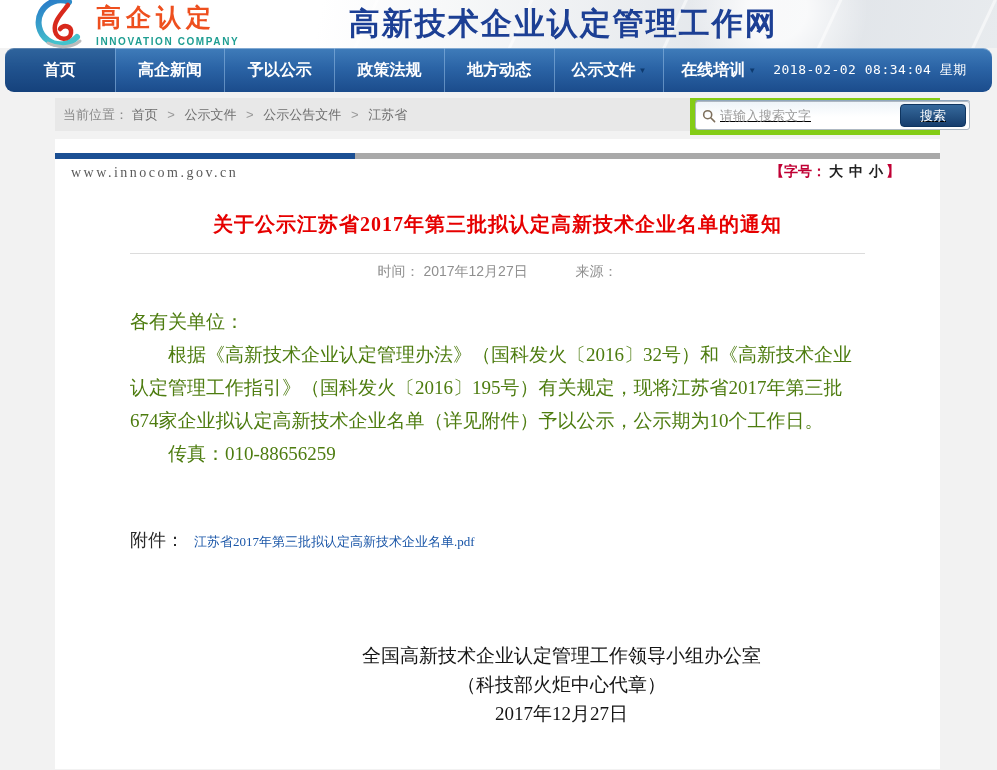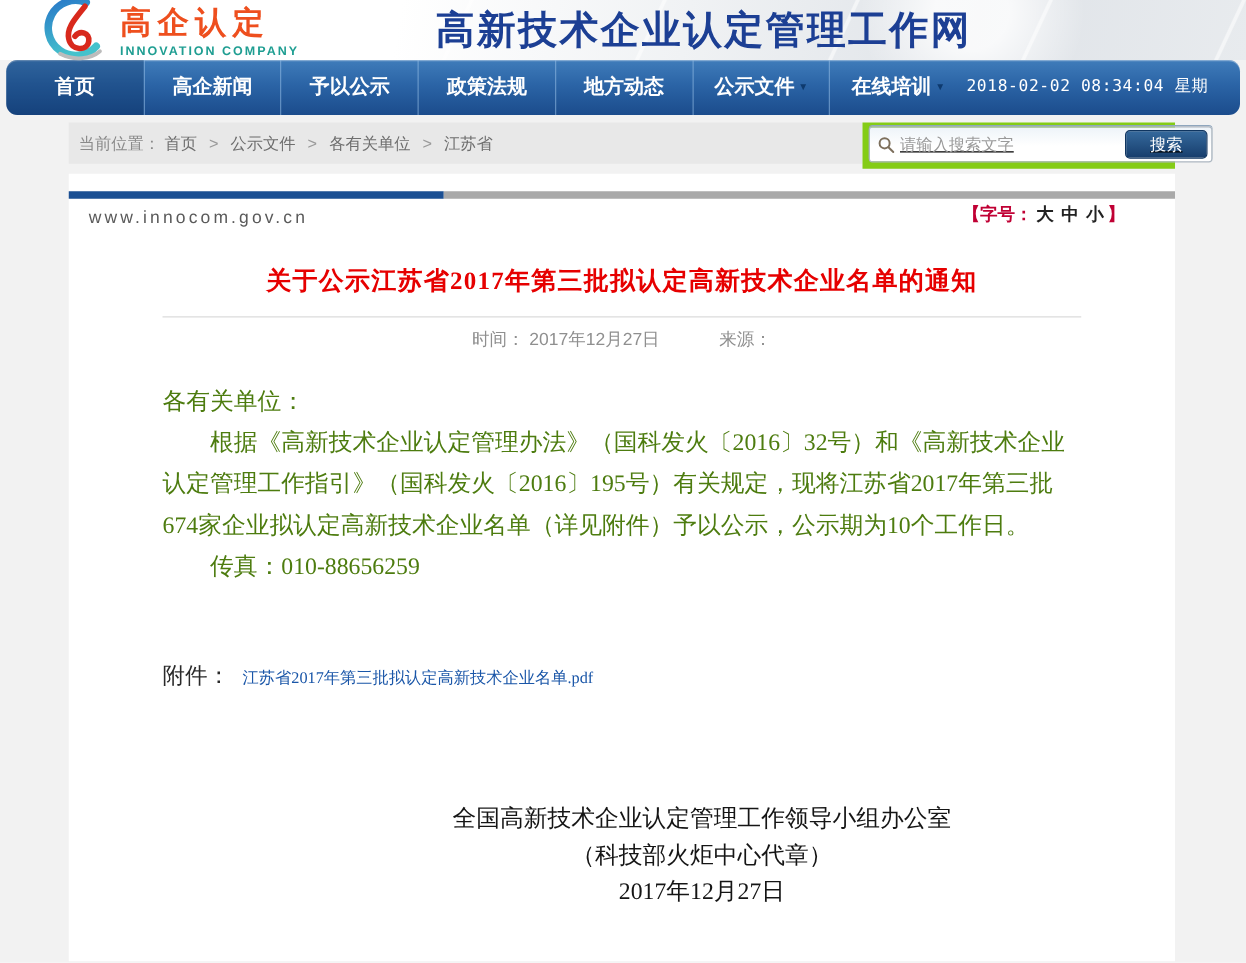"各有关单位" span.bc-link { text: 各有关单位 -> 公示公告文件 }
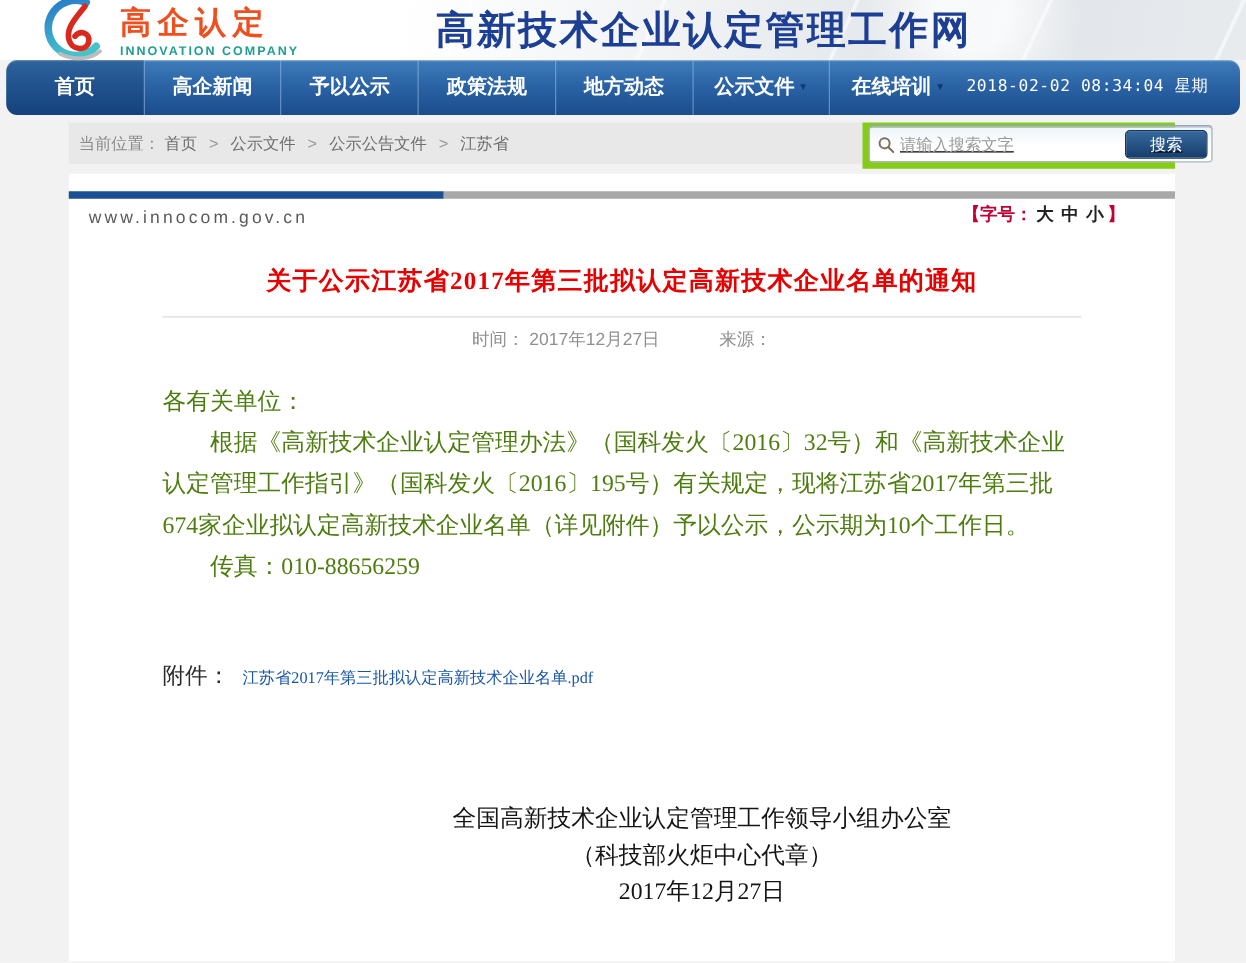"www.innocom.gov.cn" .site-url { font-family: Liberation Sans, sans-serif -> Liberation Serif, serif }
